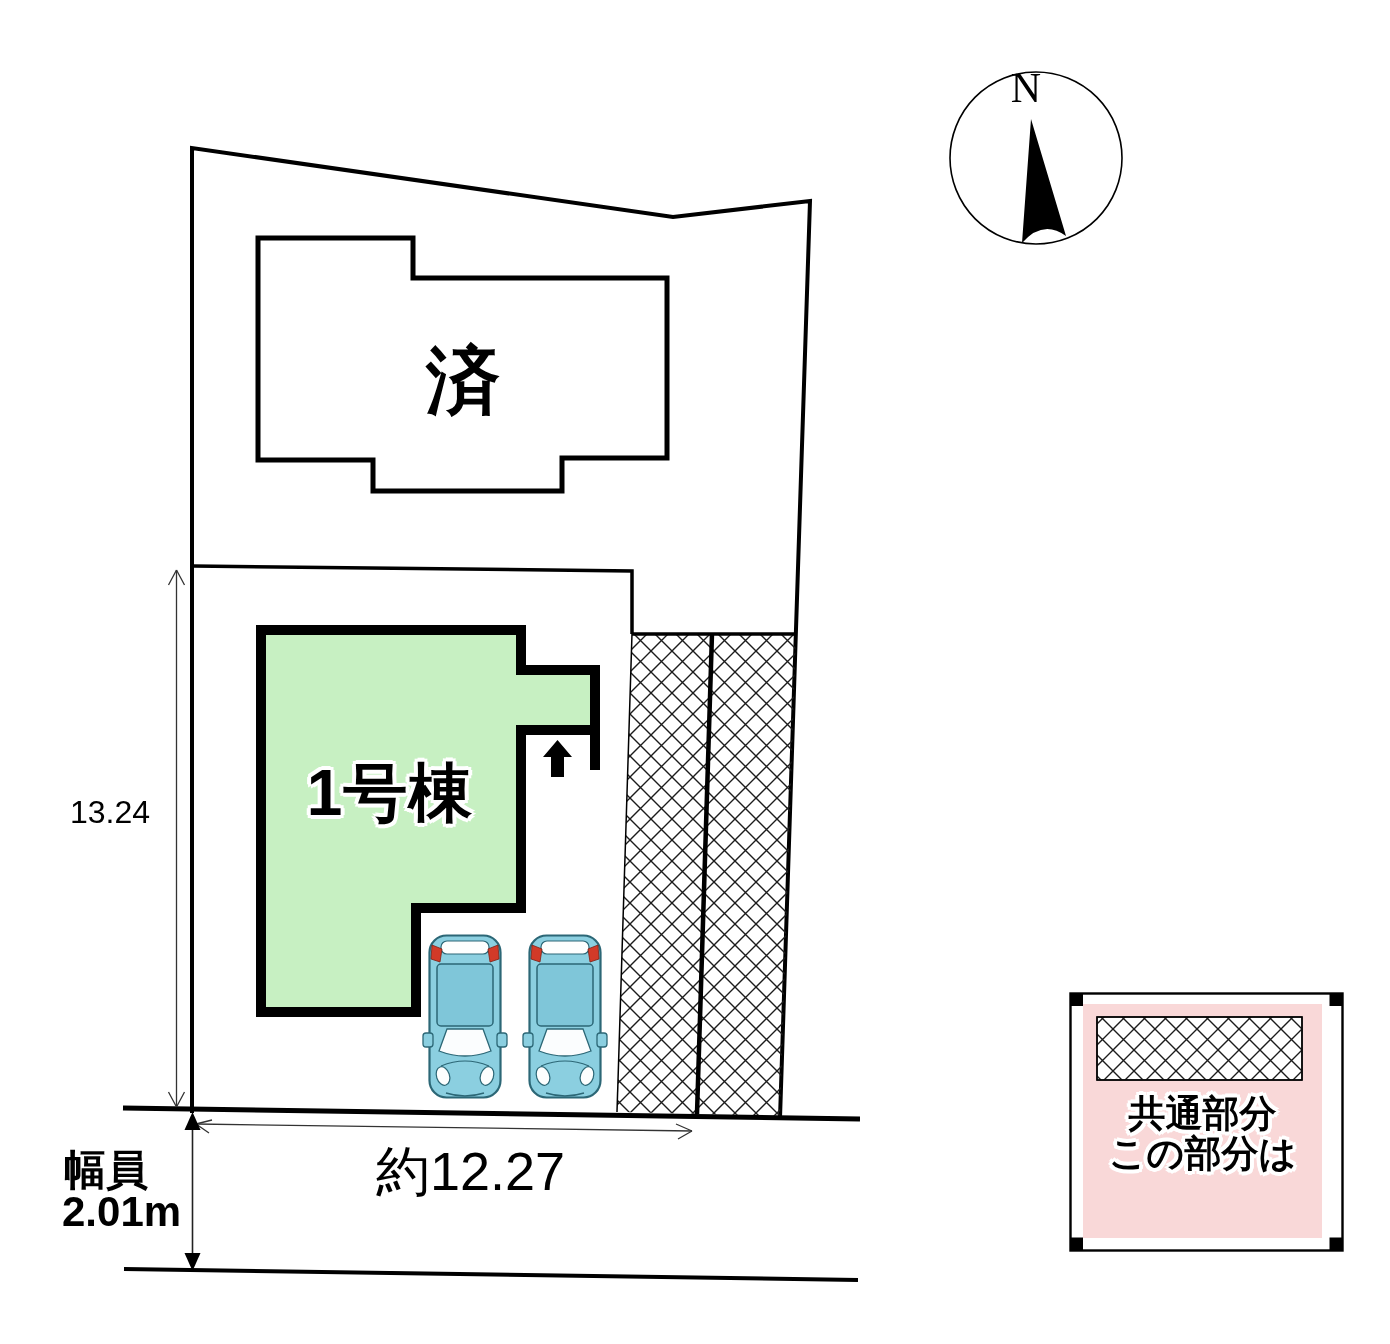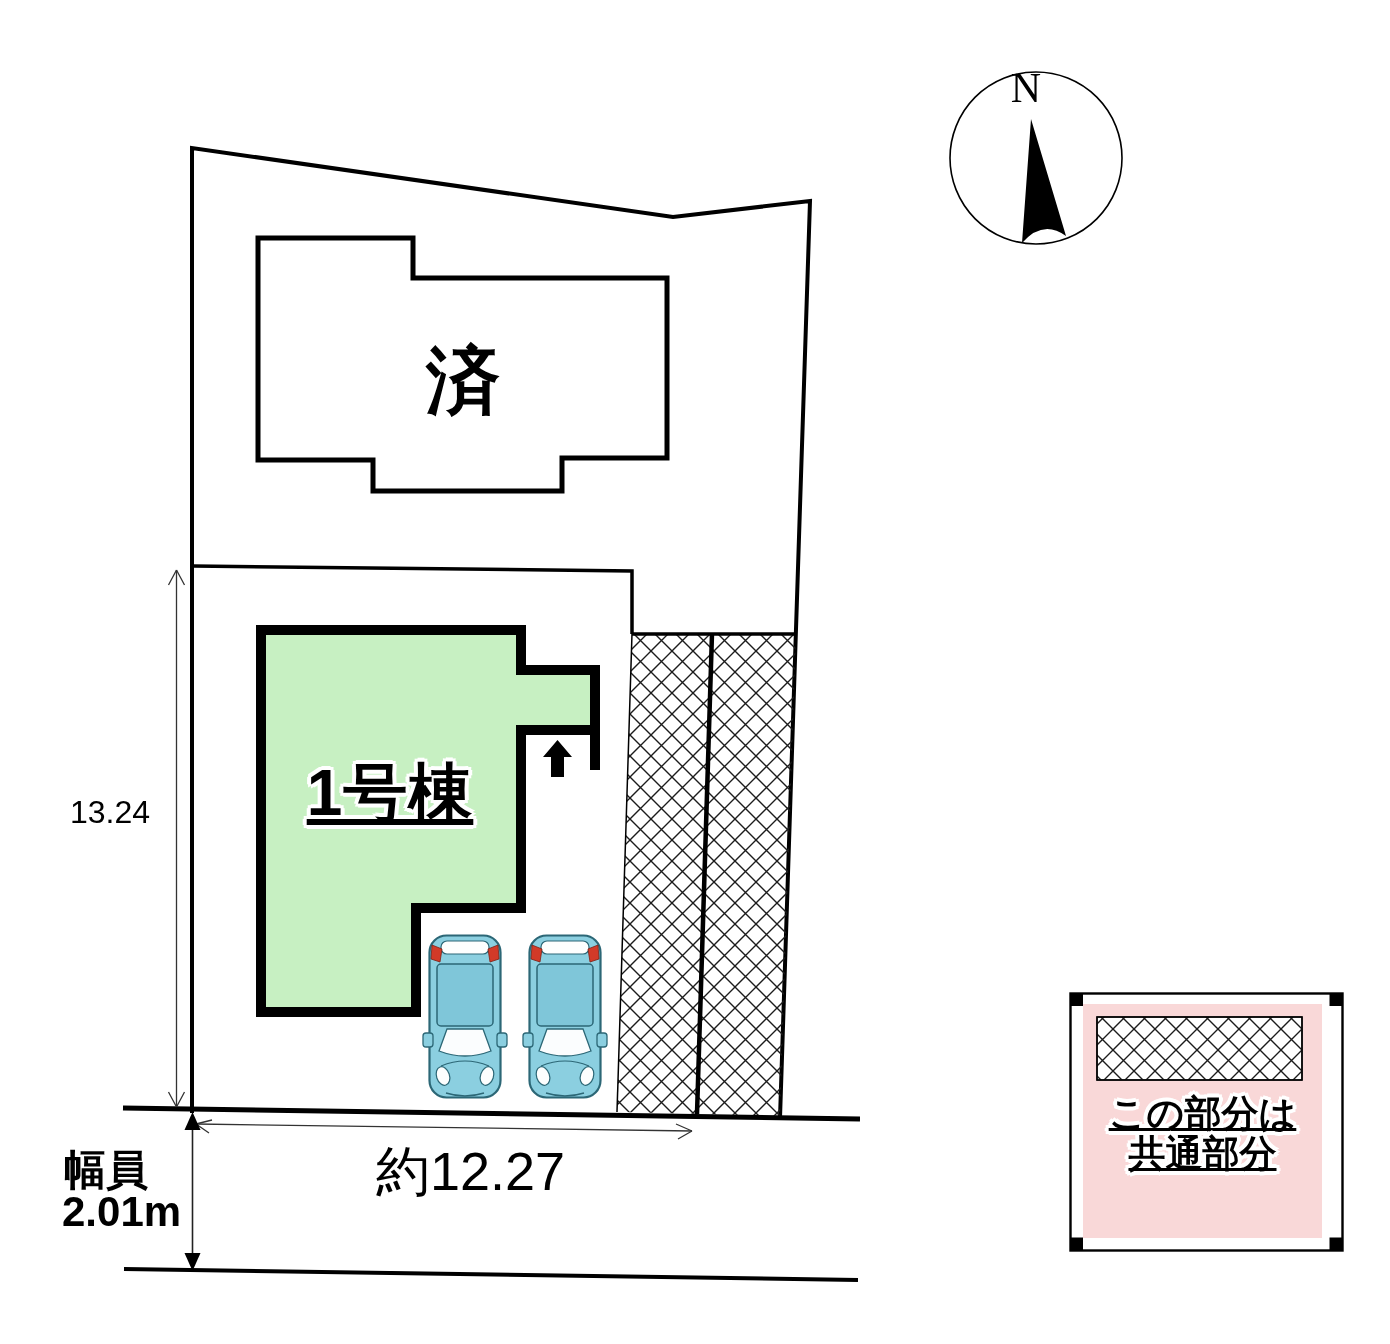"1号棟" .halo { text-decoration: underline -> none }
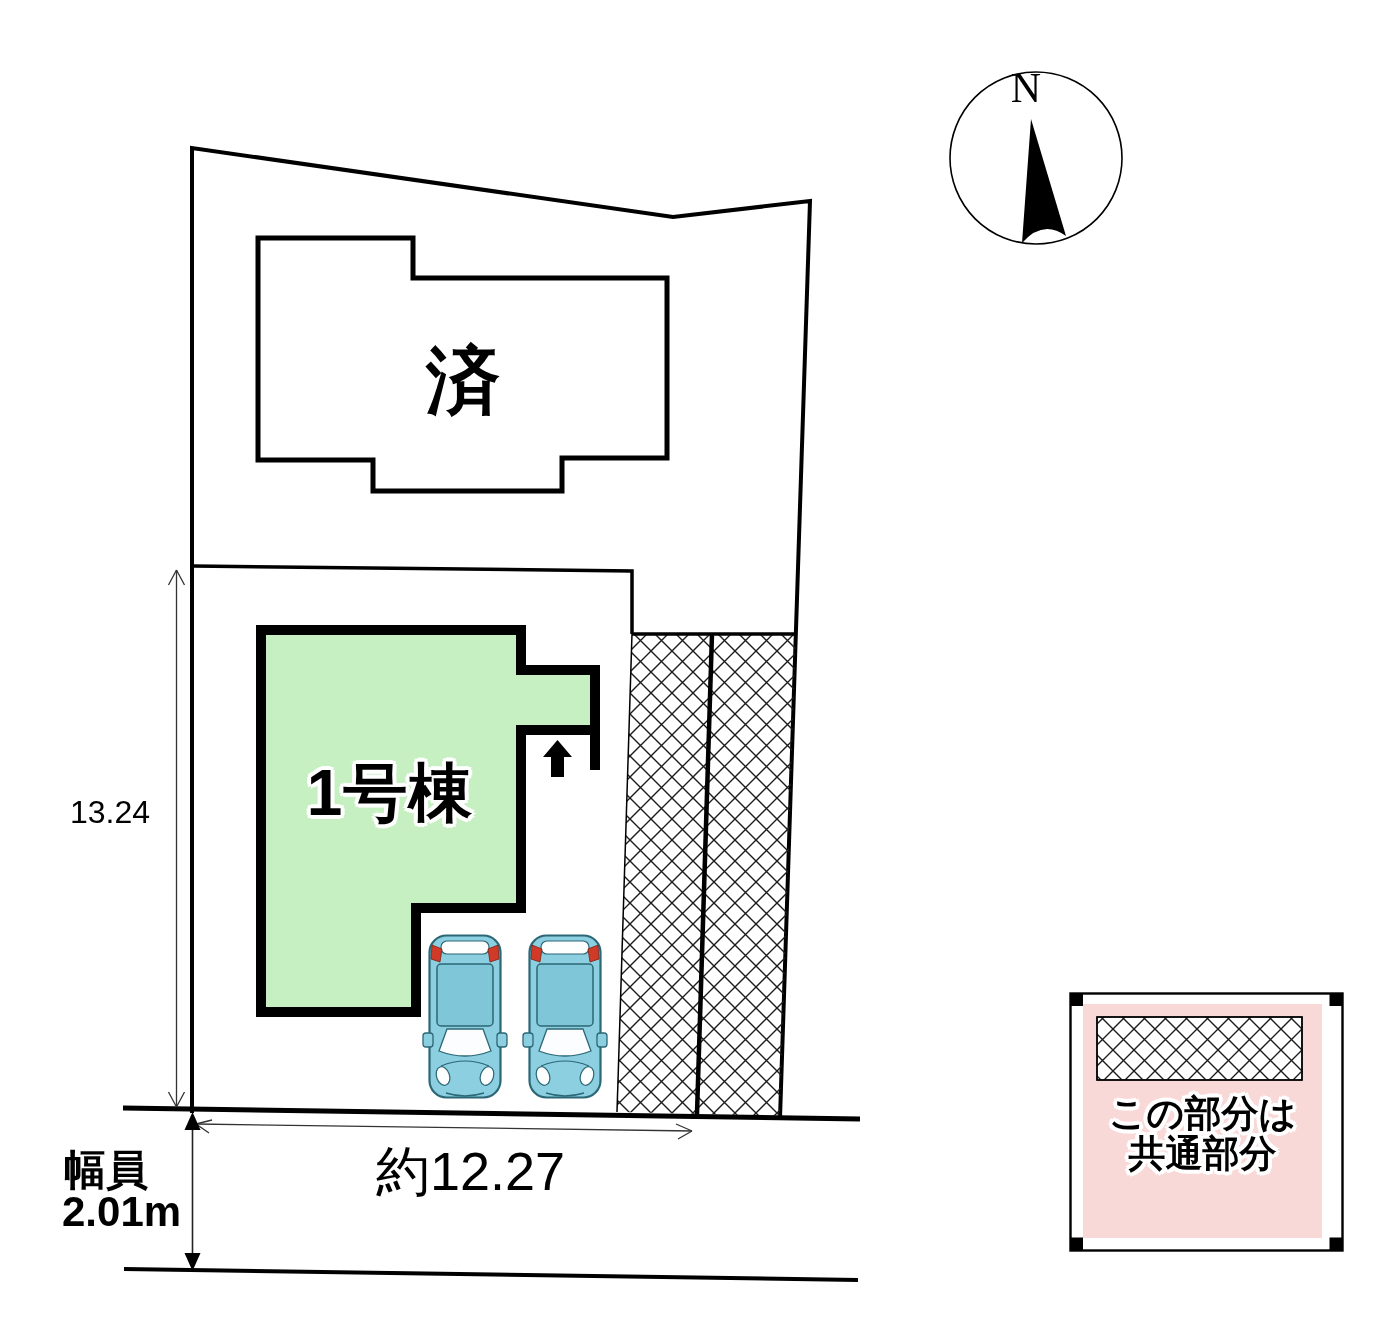"この部分は" div.halo { order: before "共通部分" -> after "共通部分" }
